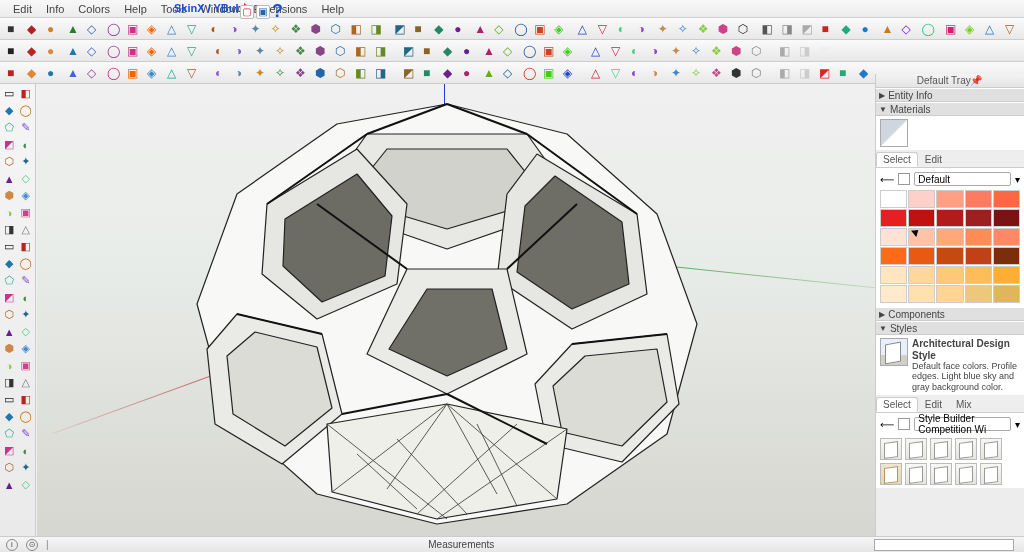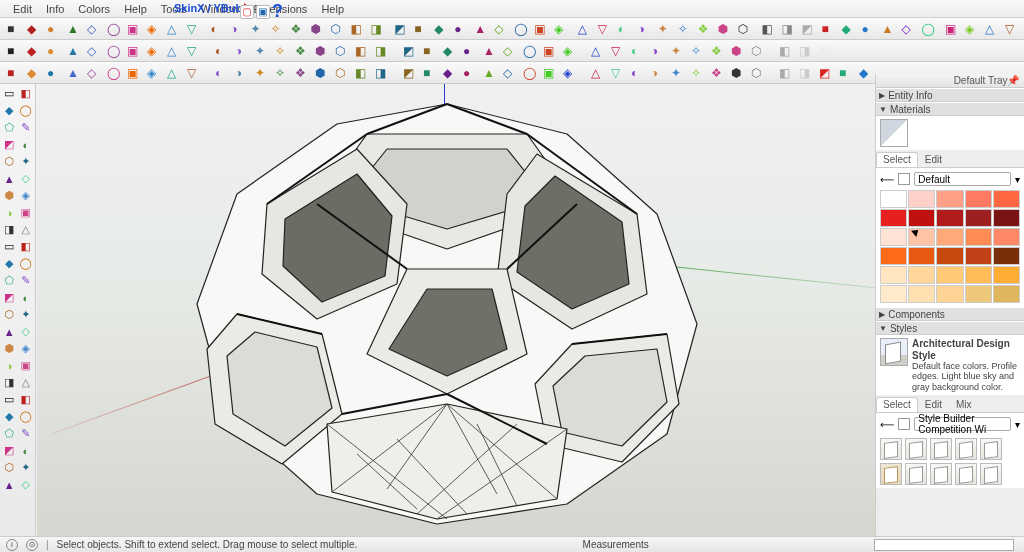"Default Tray" .tray-head { justify-content: flex-end -> center }
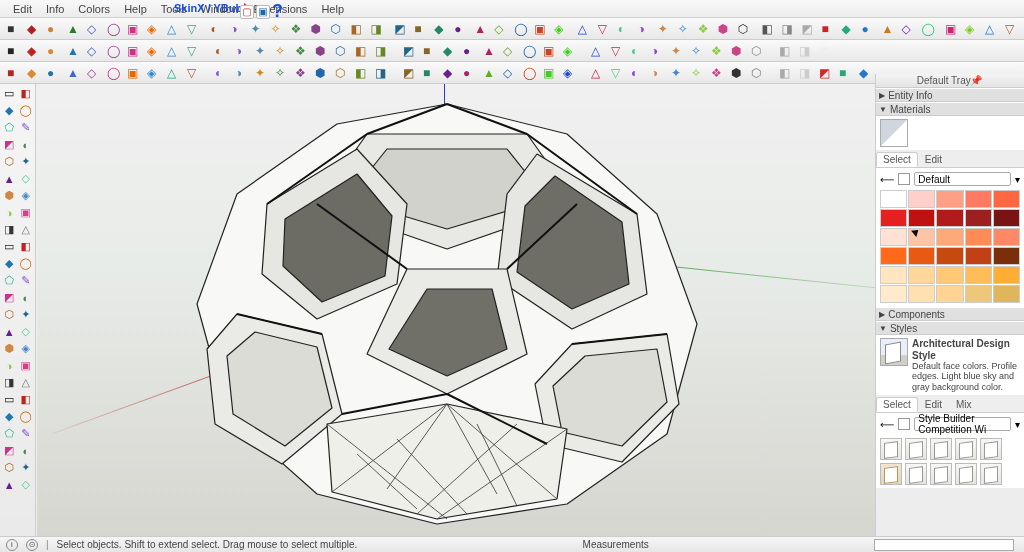"Select objects. Shift to extend" span { html: <span>Select objects. Shift to extend select. Drag mouse to select multiple.</span> -> none }
